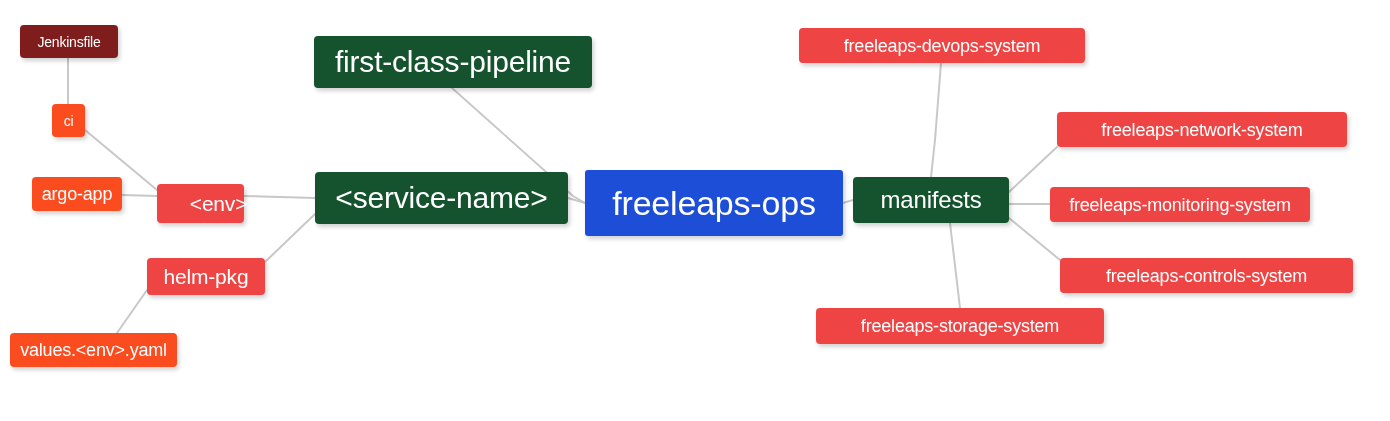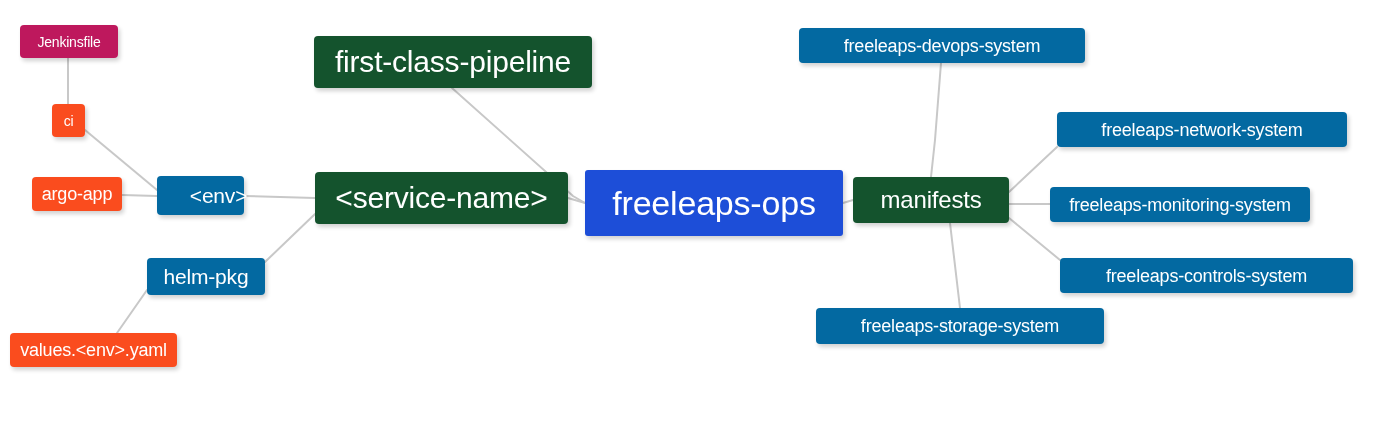"Jenkinsfile" .node.orange { background: #be185d -> #7f1d1d }
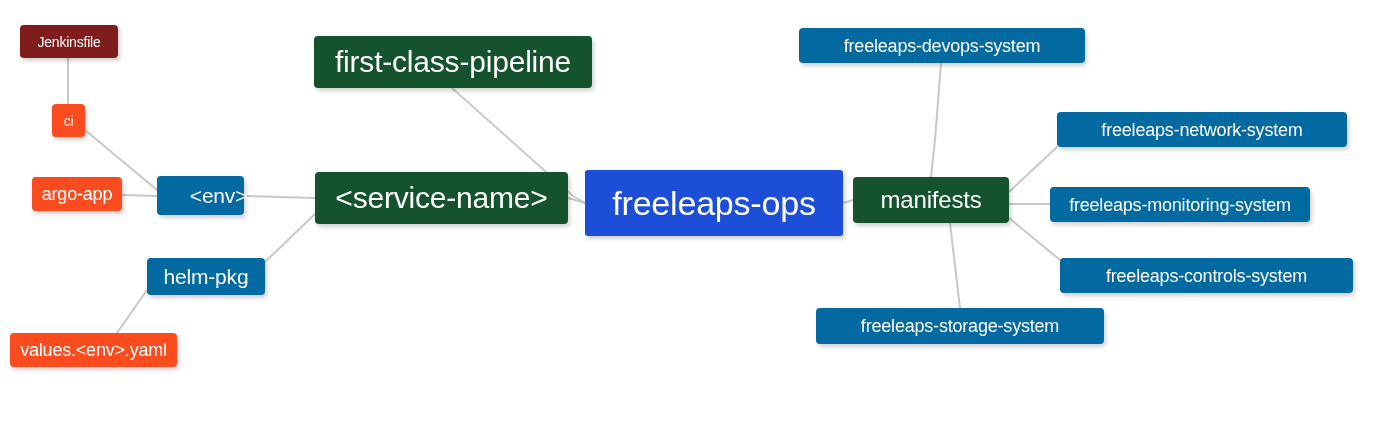"freeleaps-devops-system" .node.green { background: #0369a1 -> #ef4444 }
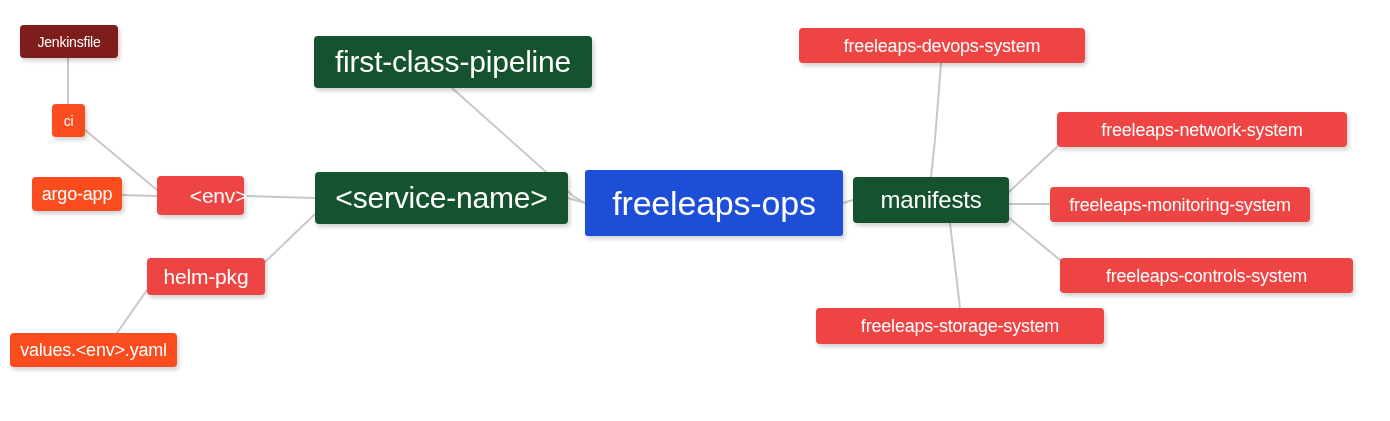"<env>" div.node { top: 176px -> 184px }
